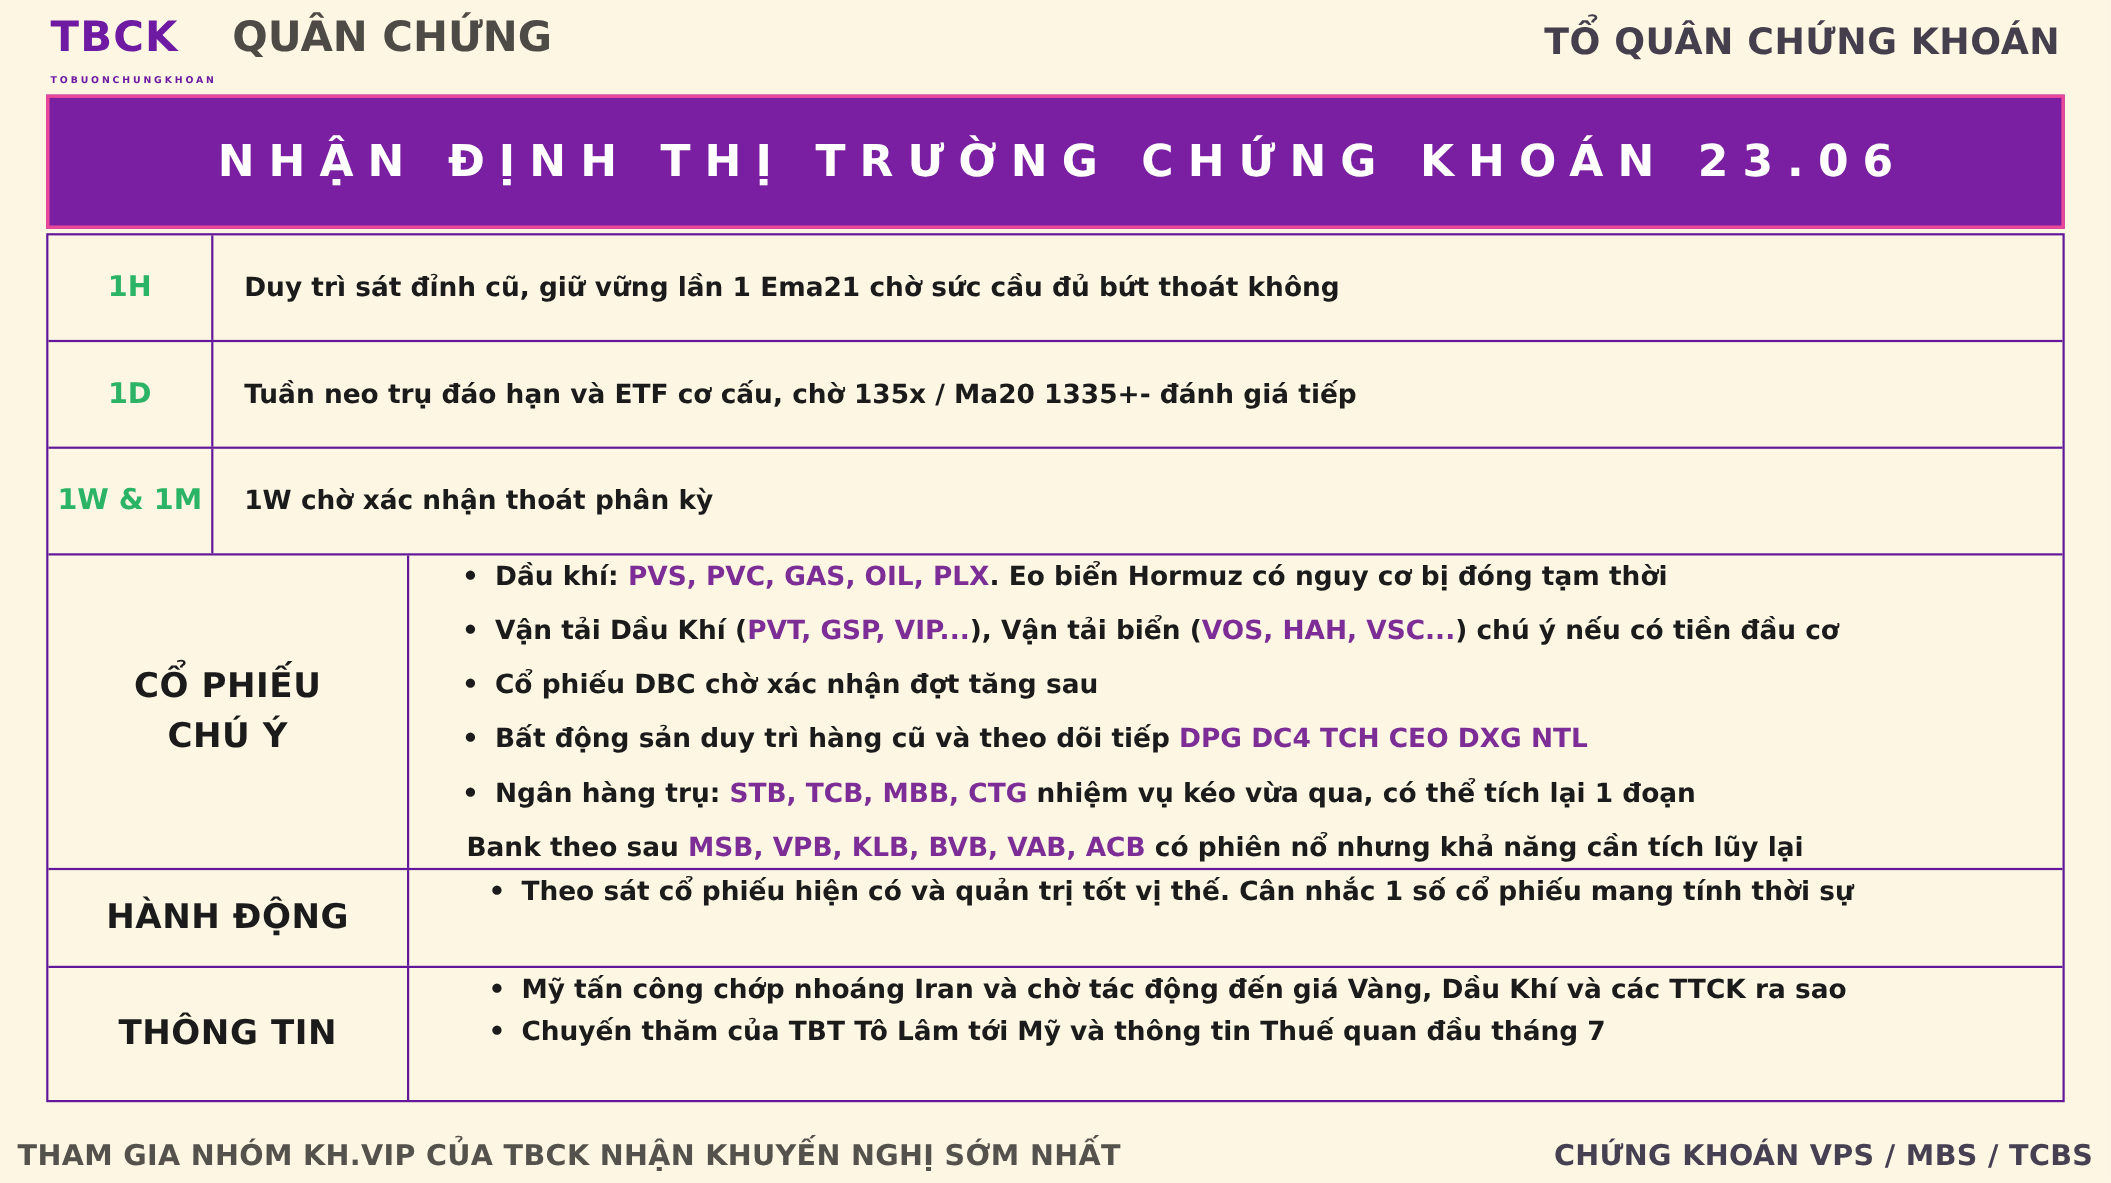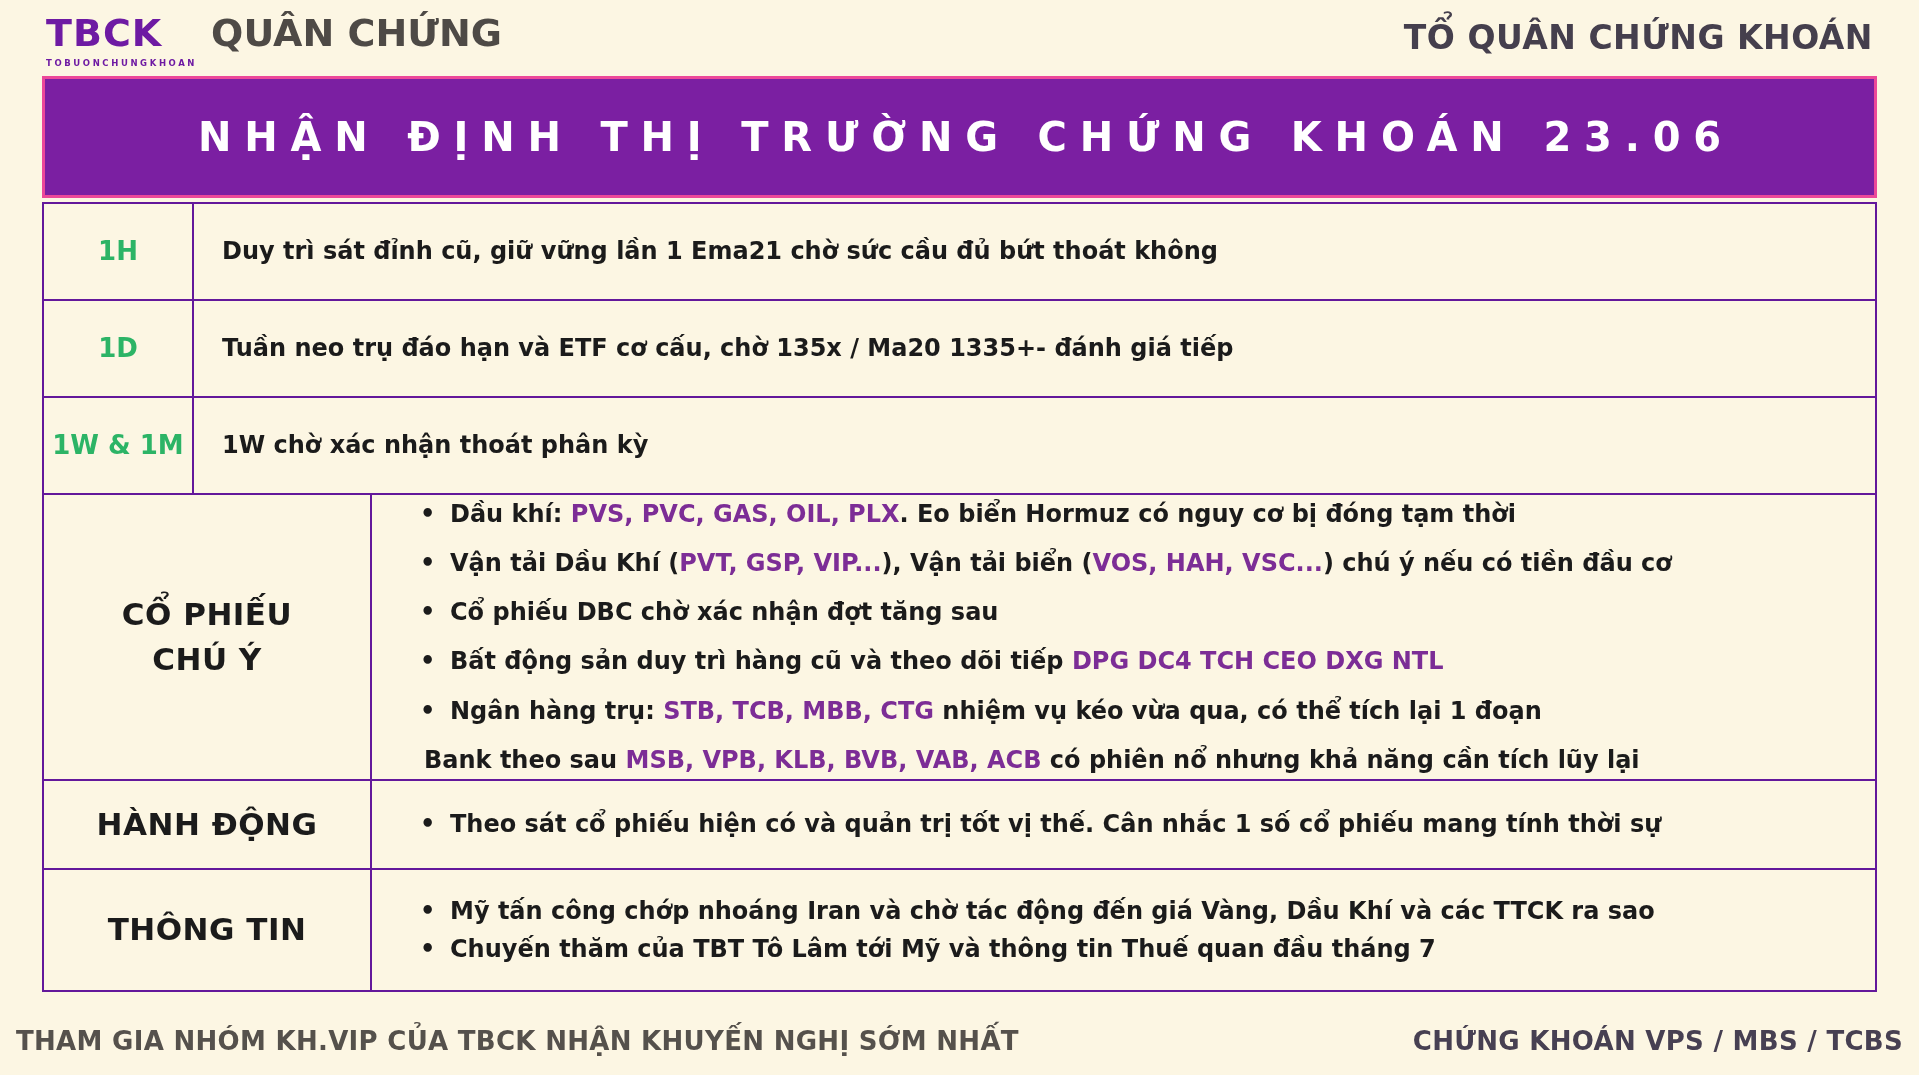"TOBUONCHUNGKHOAN" .brand-tagline { margin-top: 4px -> 14px }
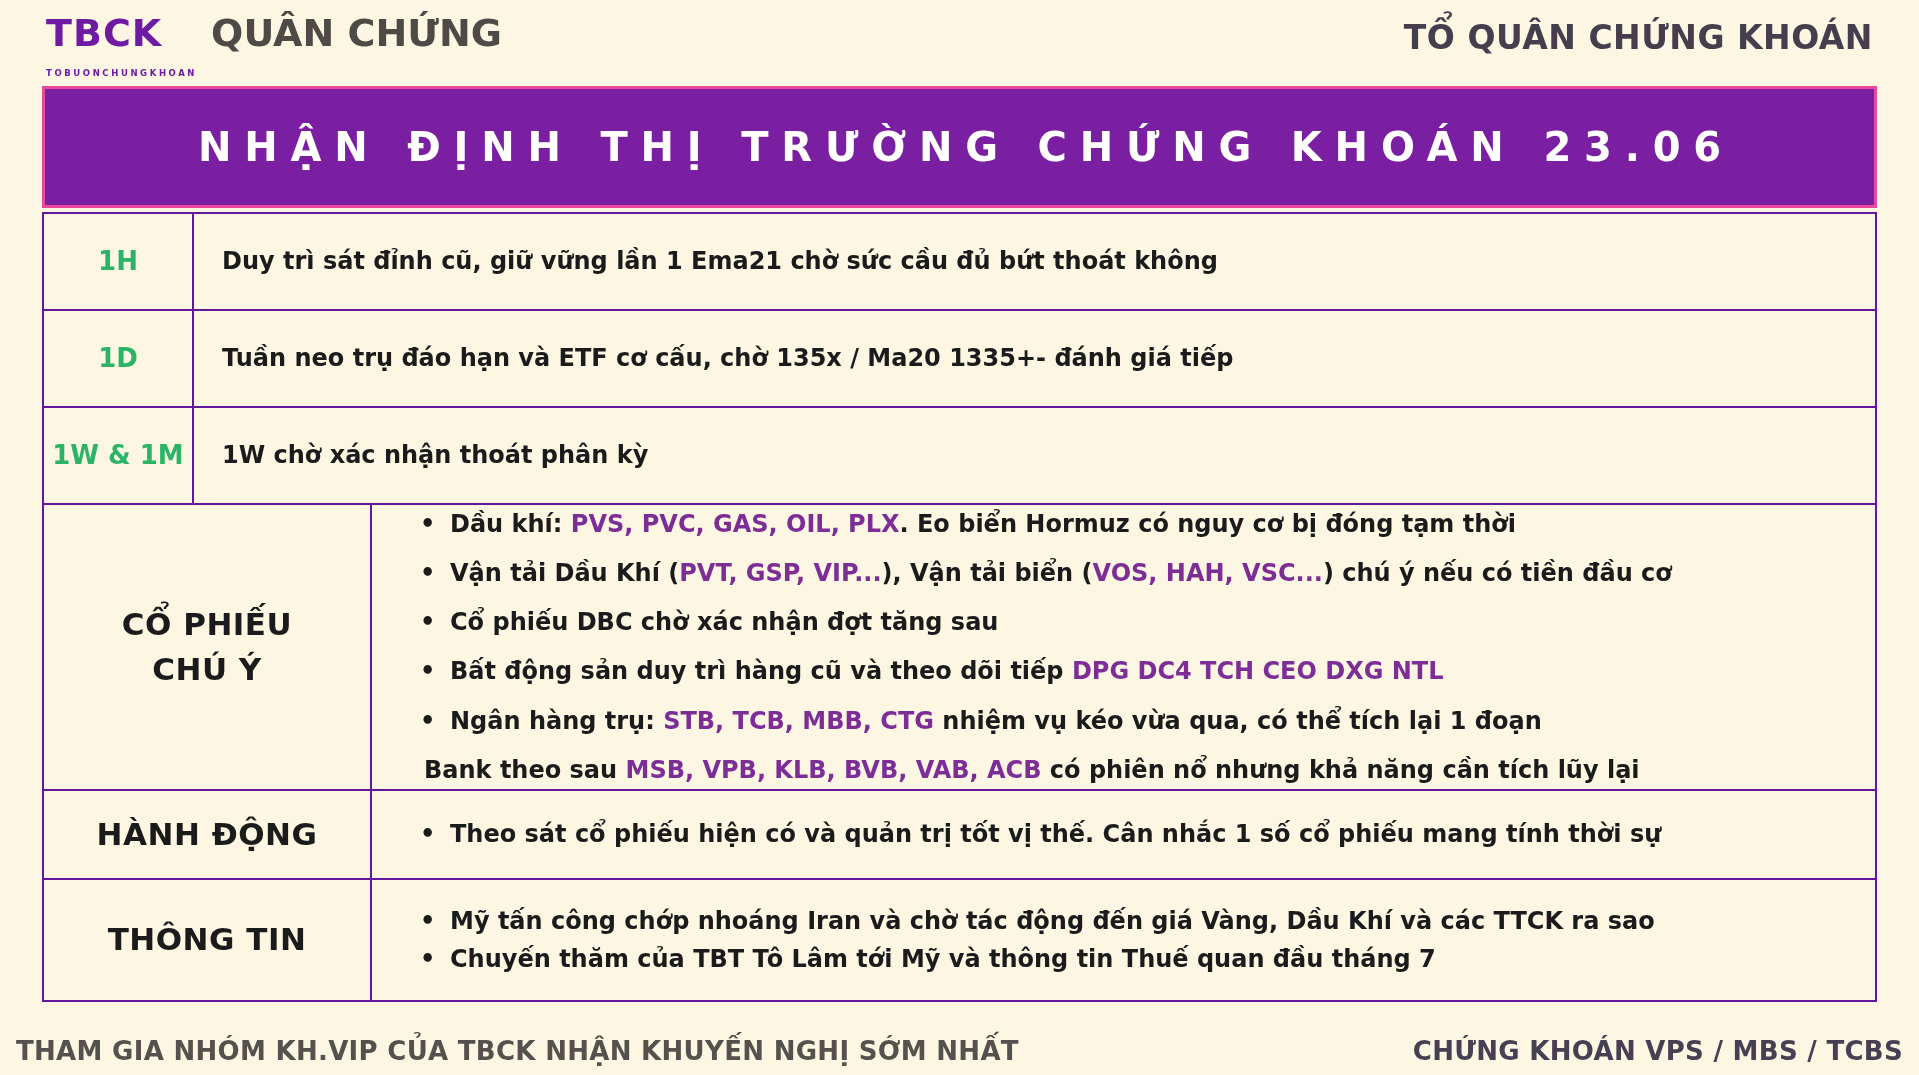"Theo sát cổ phiếu hiện" .bullet-block { justify-content: center -> flex-start; padding-left: none -> 24px }
